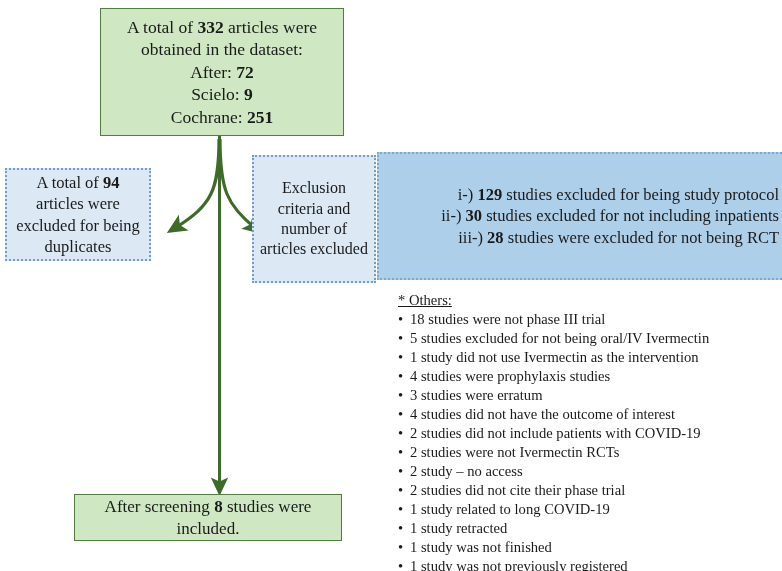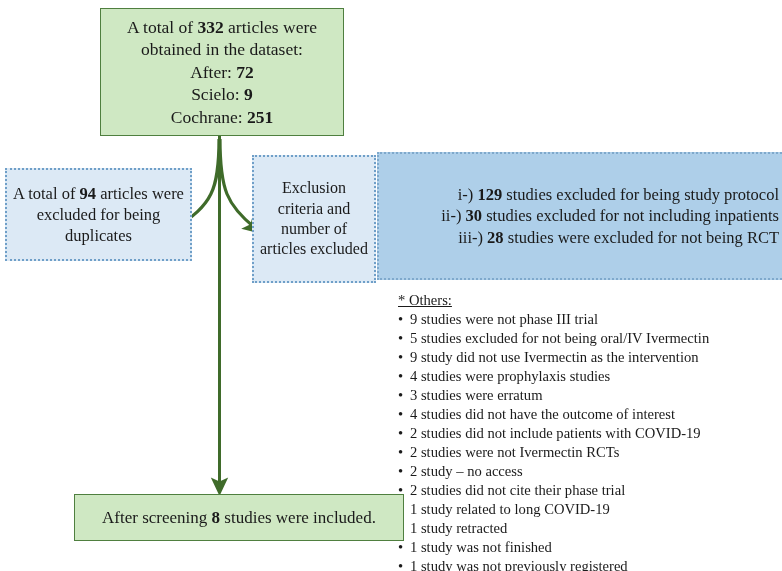"A total of 94 articles" #box-duplicates { width: 187px -> 146px }
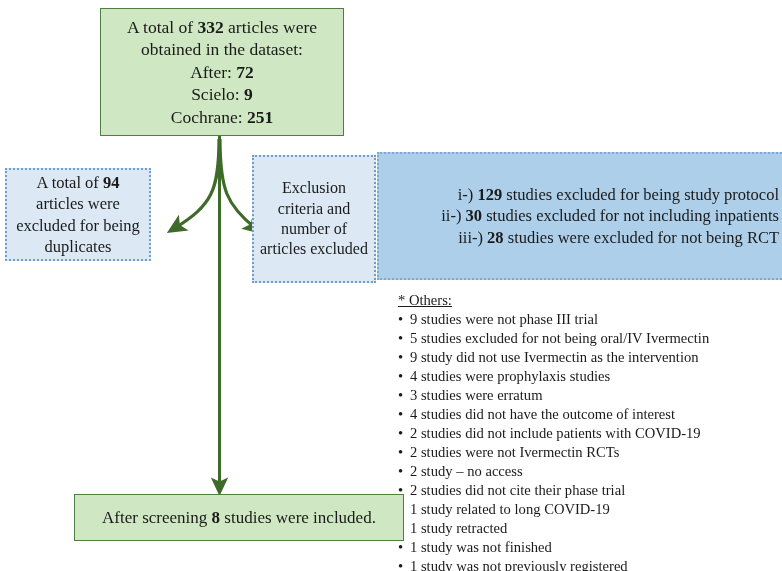"9 studies were not phase" li { text: 9 -> 18 }
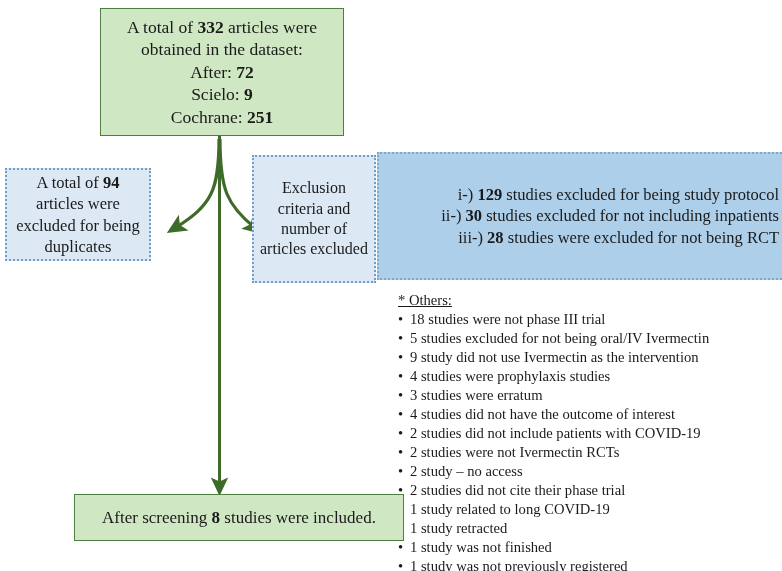"9 study did not use" li { text: 9 -> 1 }
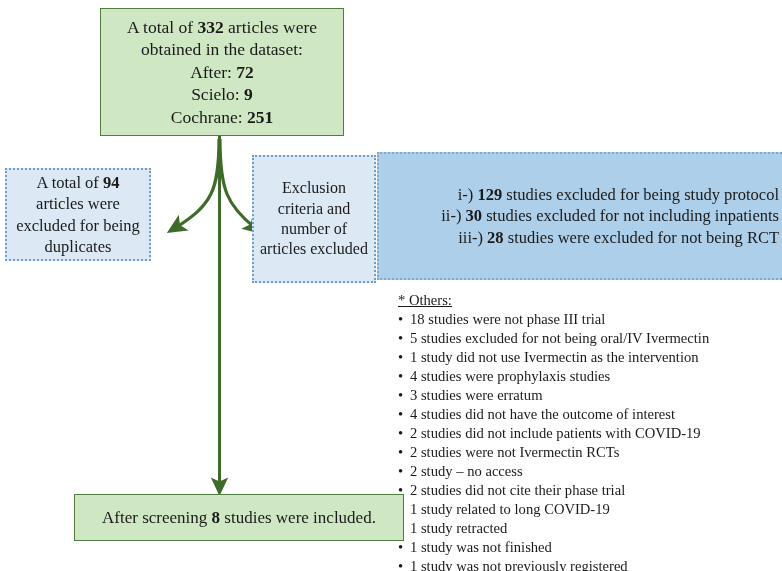"After screening 8 studies were" #box-included { width: 330px -> 268px }
